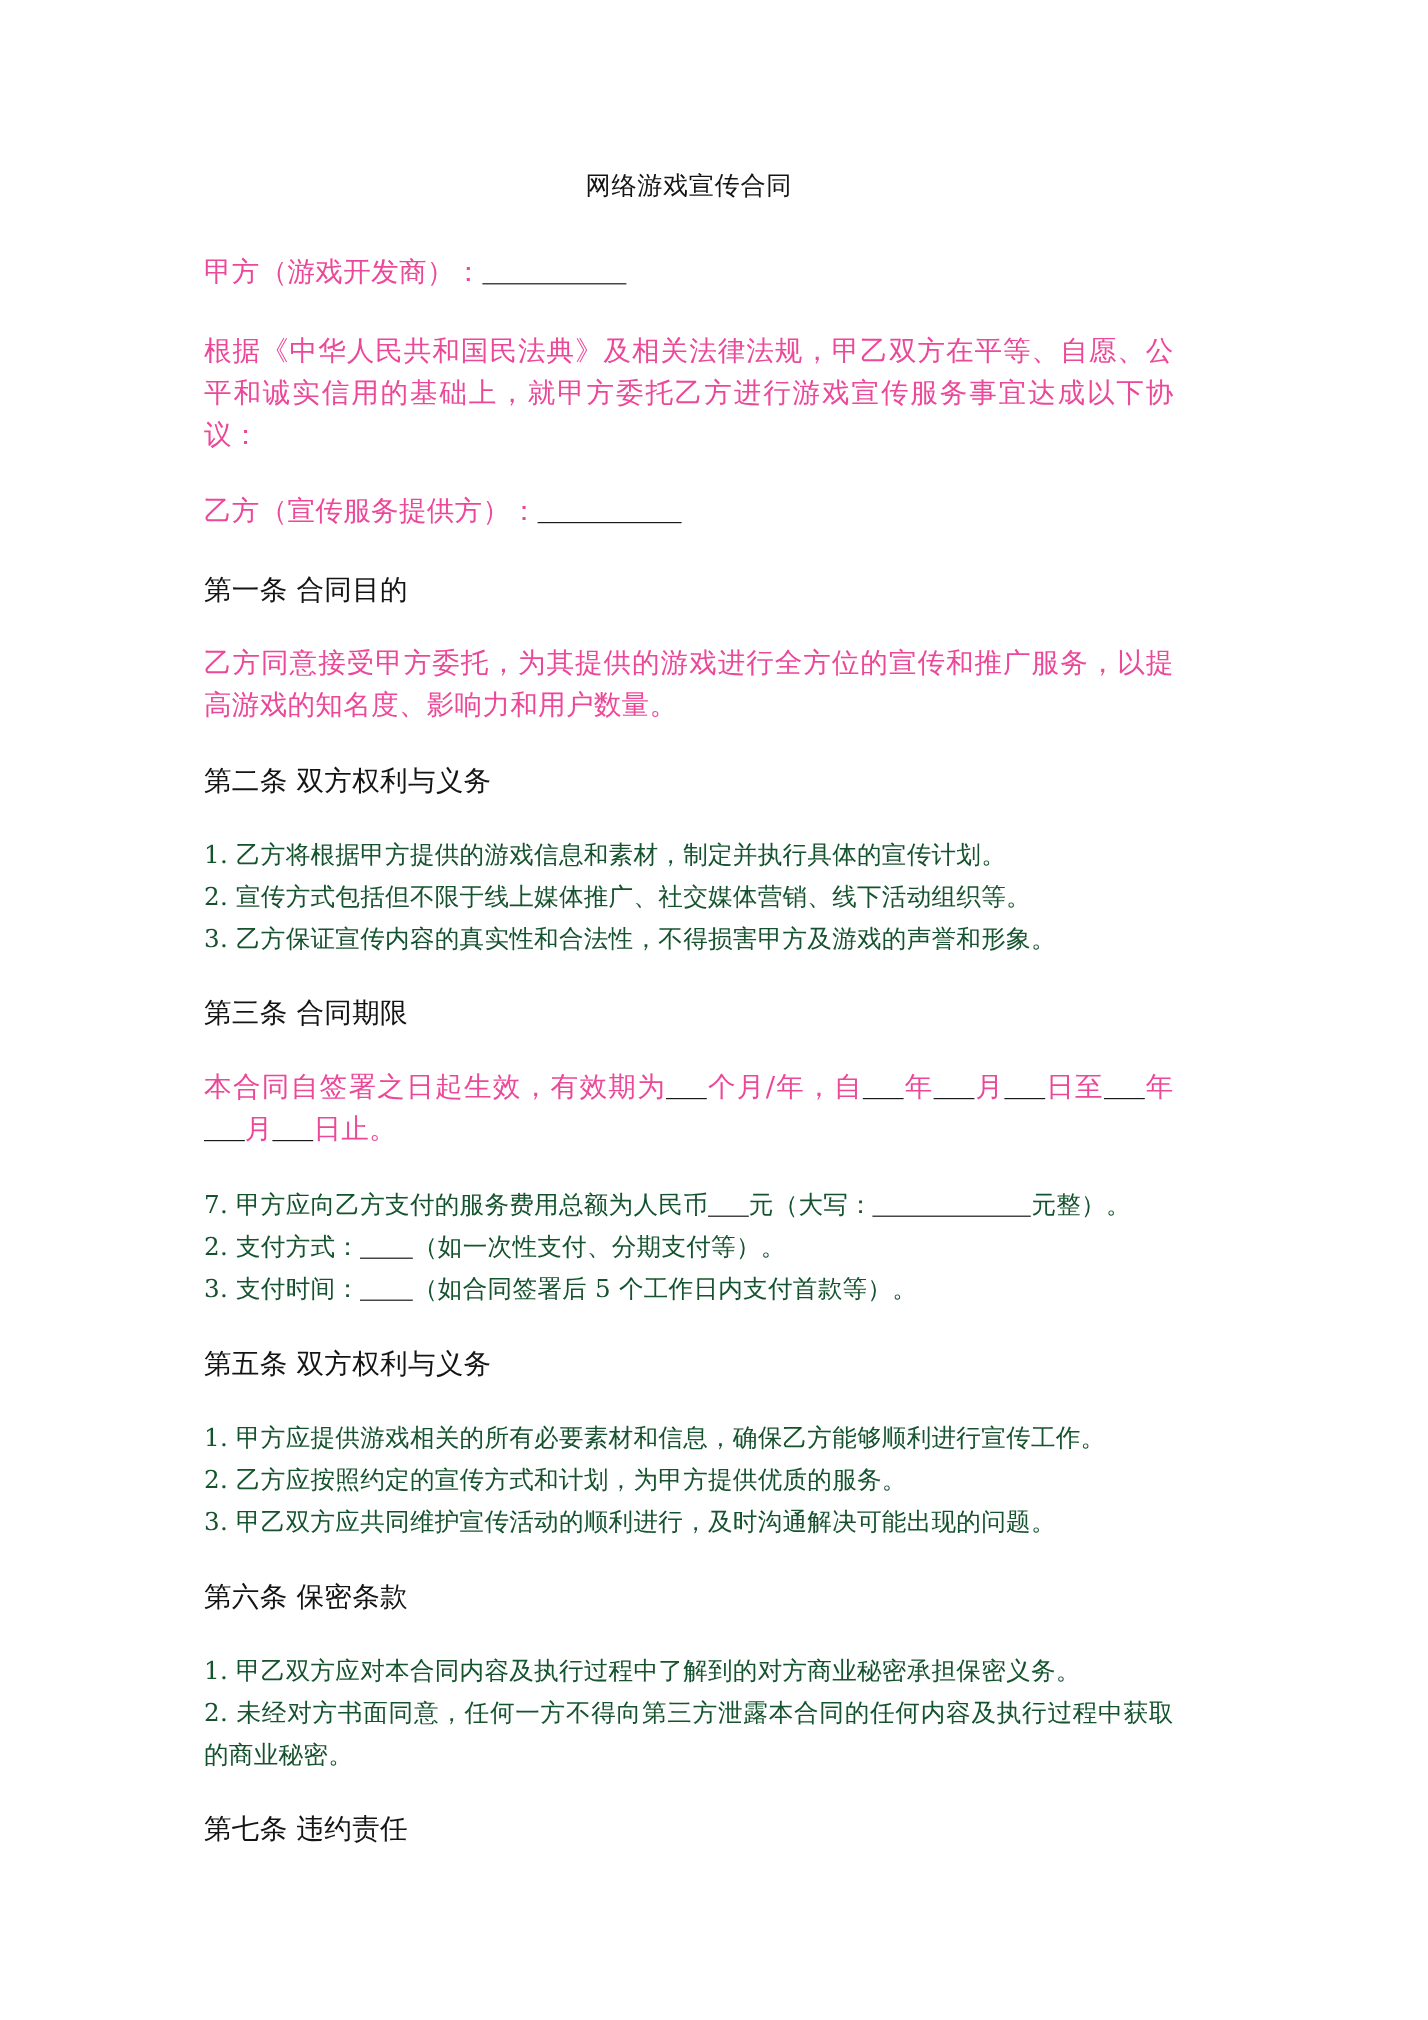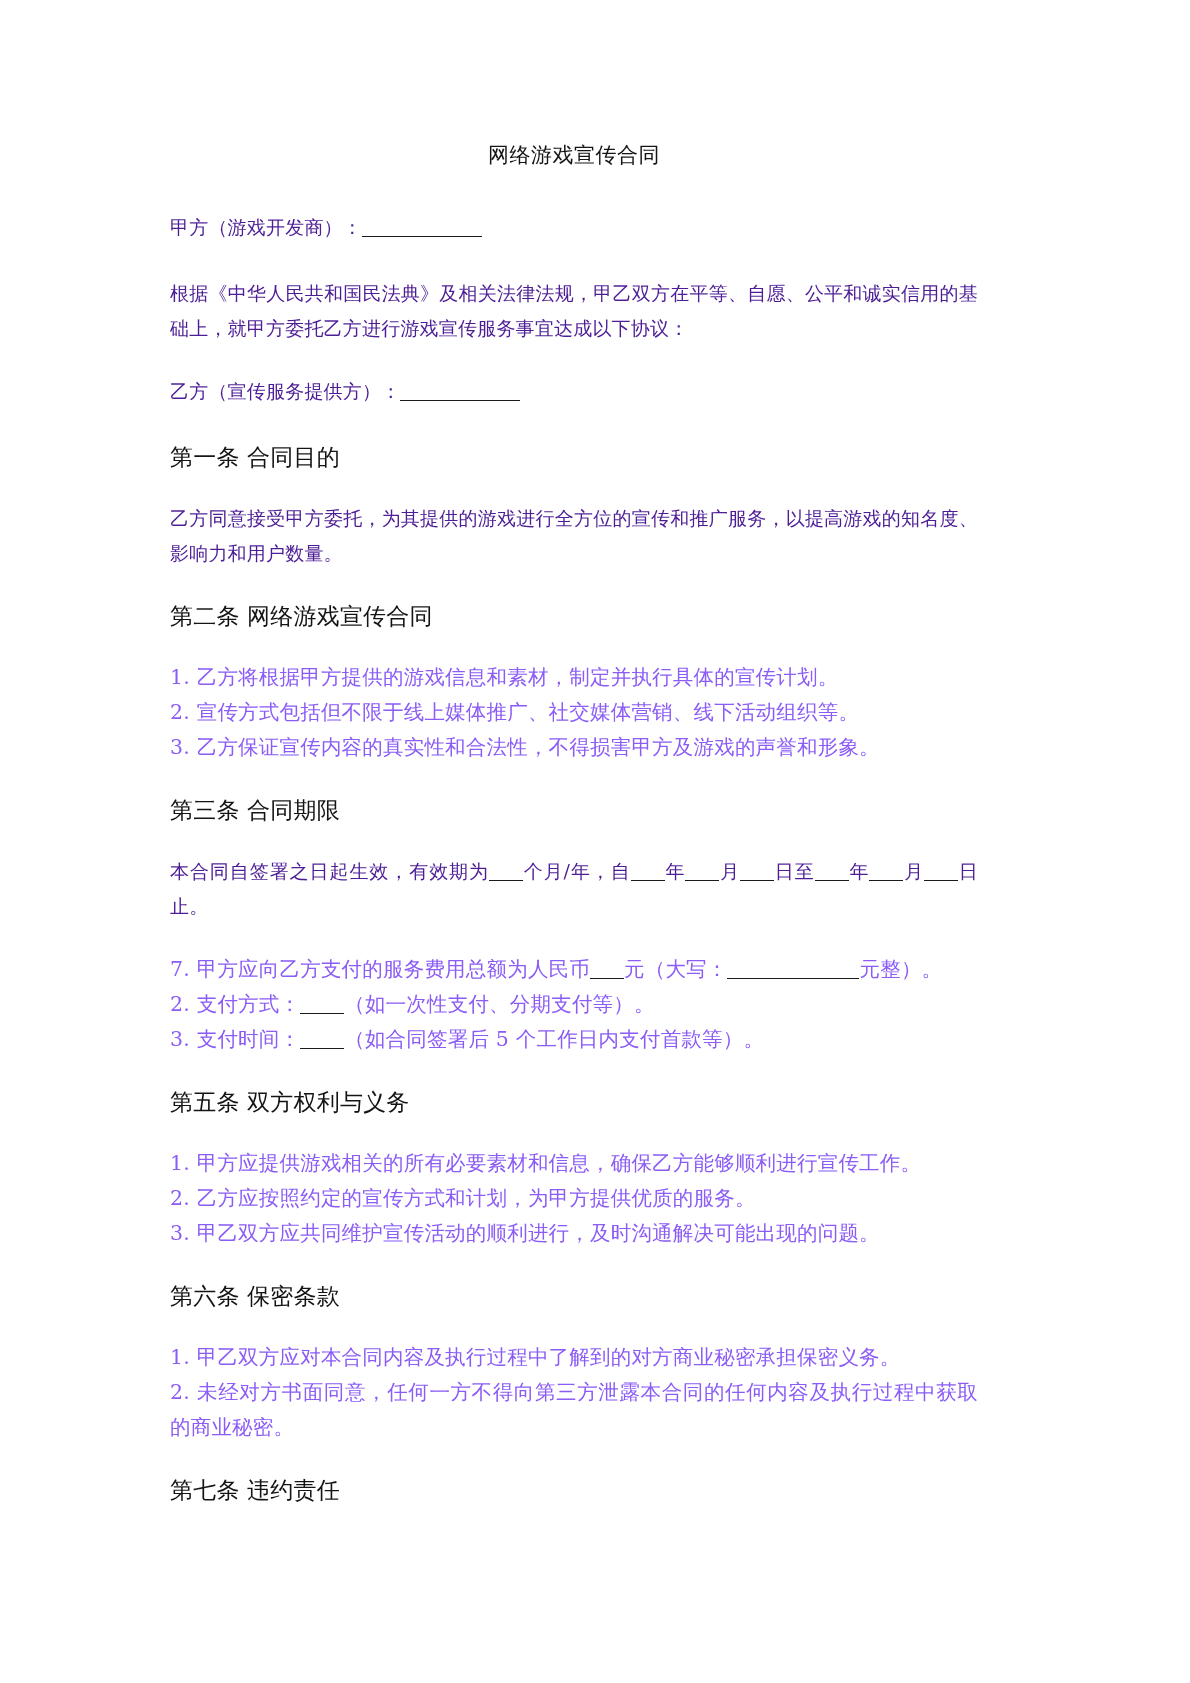"甲方（游戏开发商）：" .para { color: #4c1d95 -> #ec4899; font-size: 19px -> 23px }
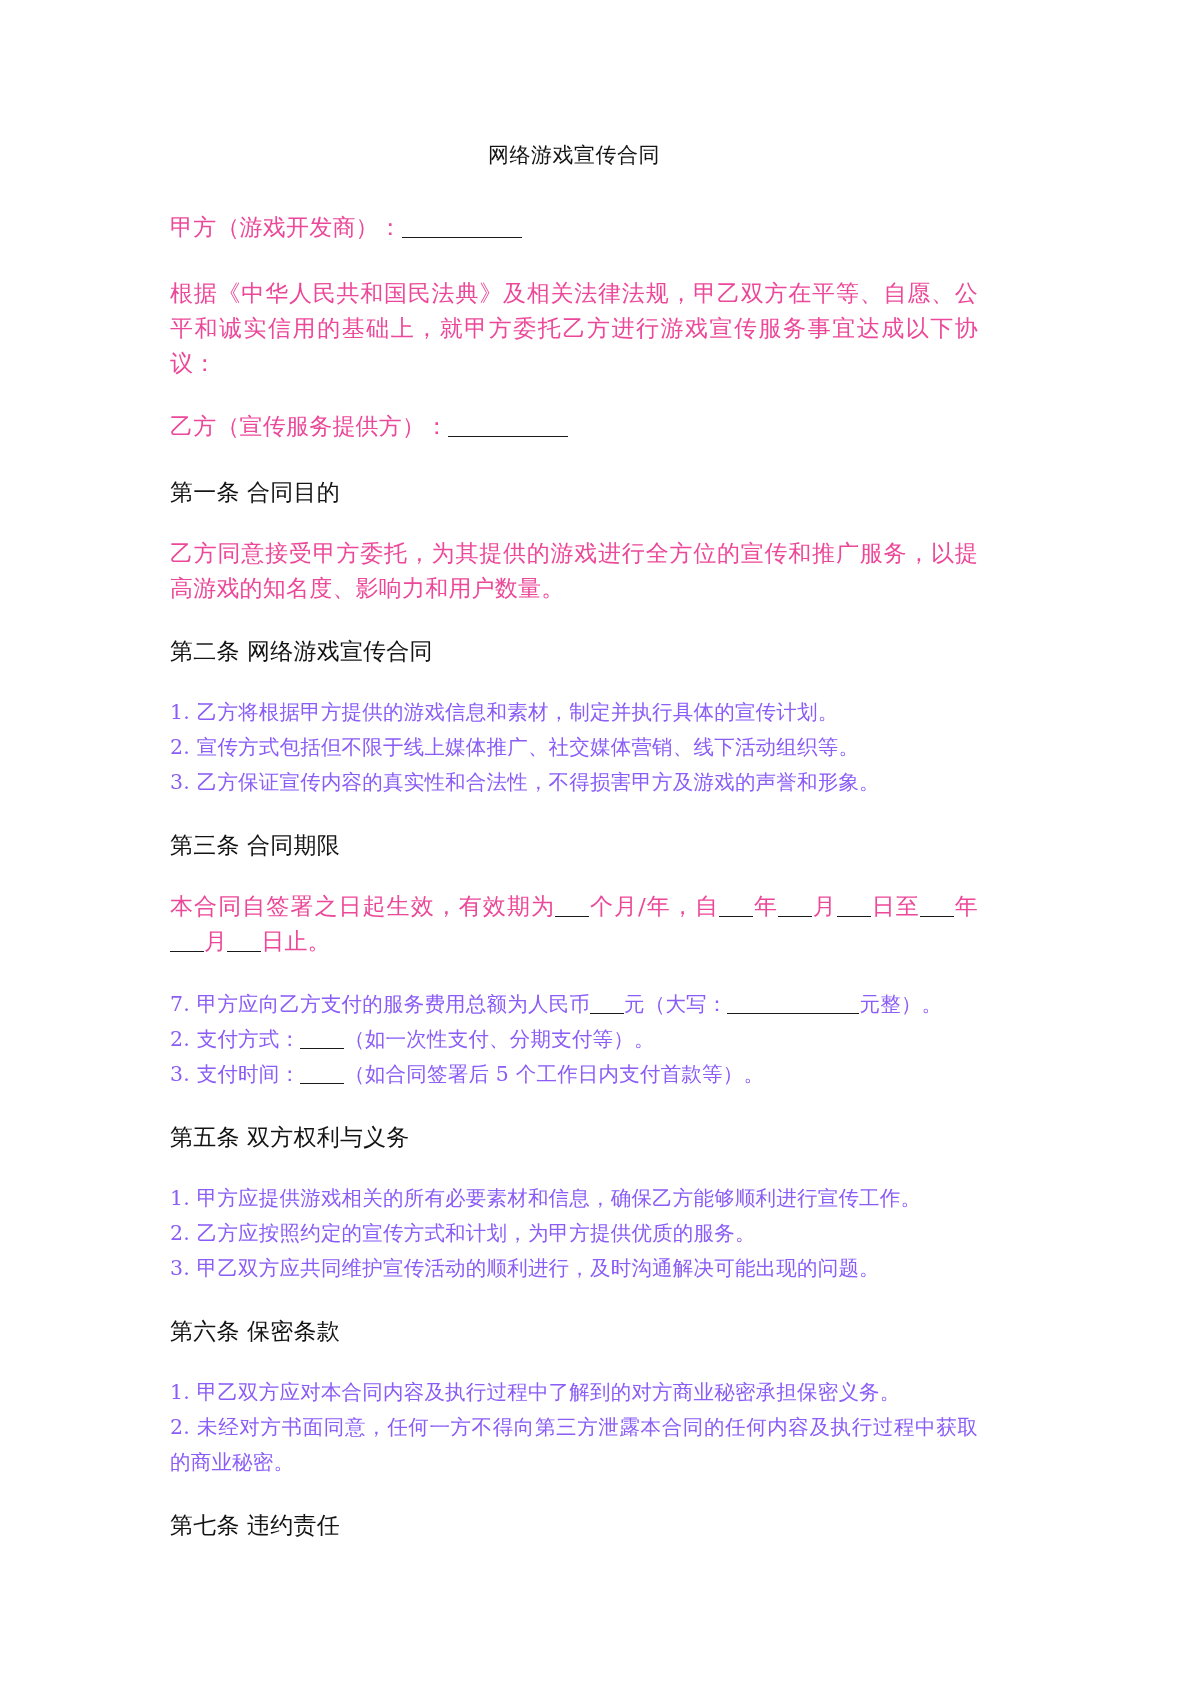"第二条 网络游戏宣传合同" div.heading { text: 网络游戏宣传合同 -> 双方权利与义务 }
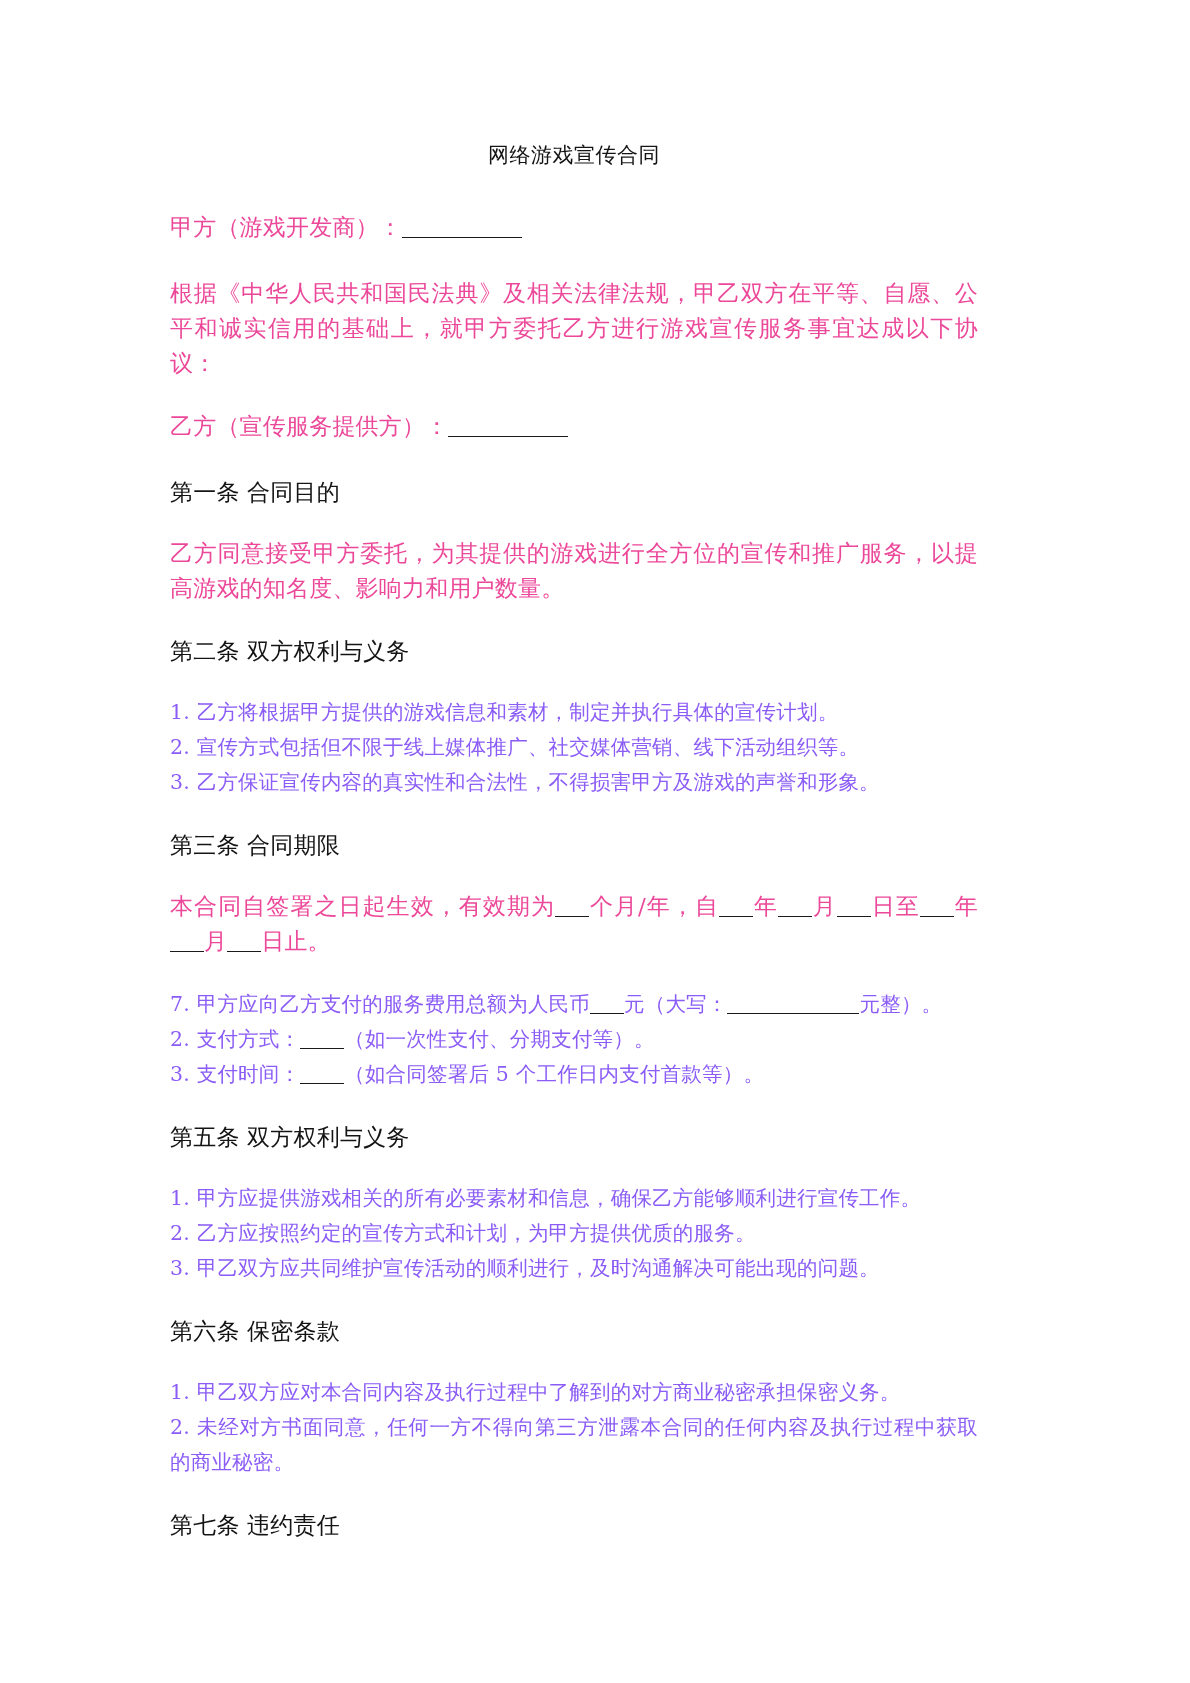"1. 乙方将根据甲方提供的游戏信息和素材，制定并执行具体的宣传计划。" .list li { color: #8b5cf6 -> #14532d }
